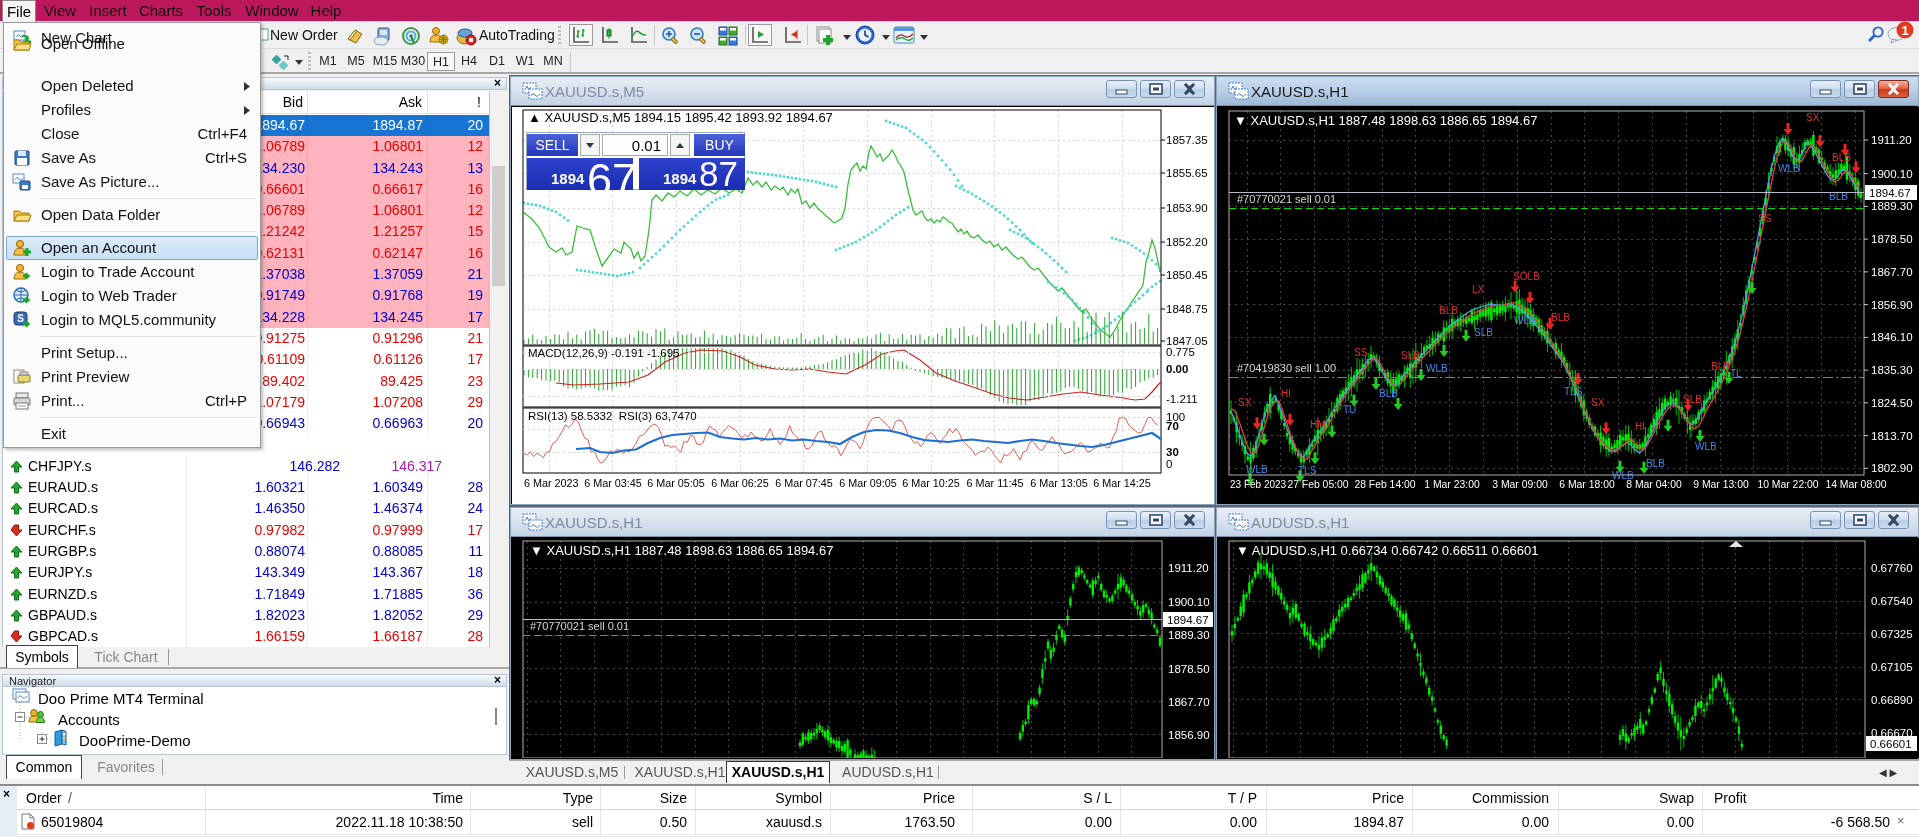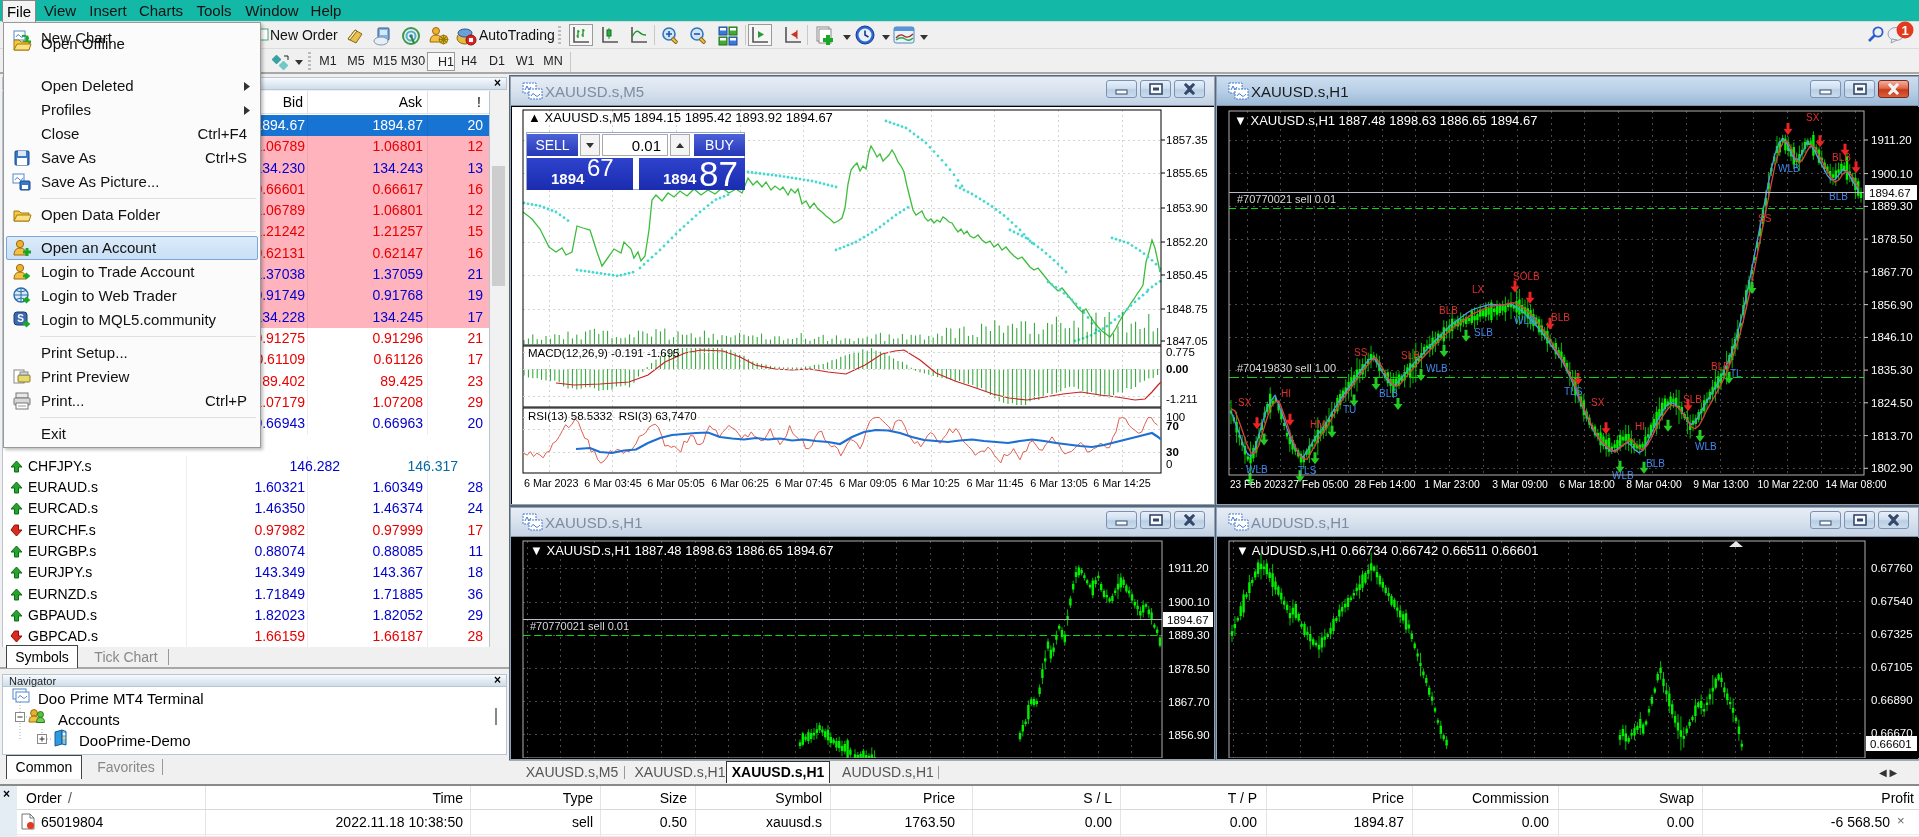"File" #menubar { background: #14b8a6 -> #be185d }
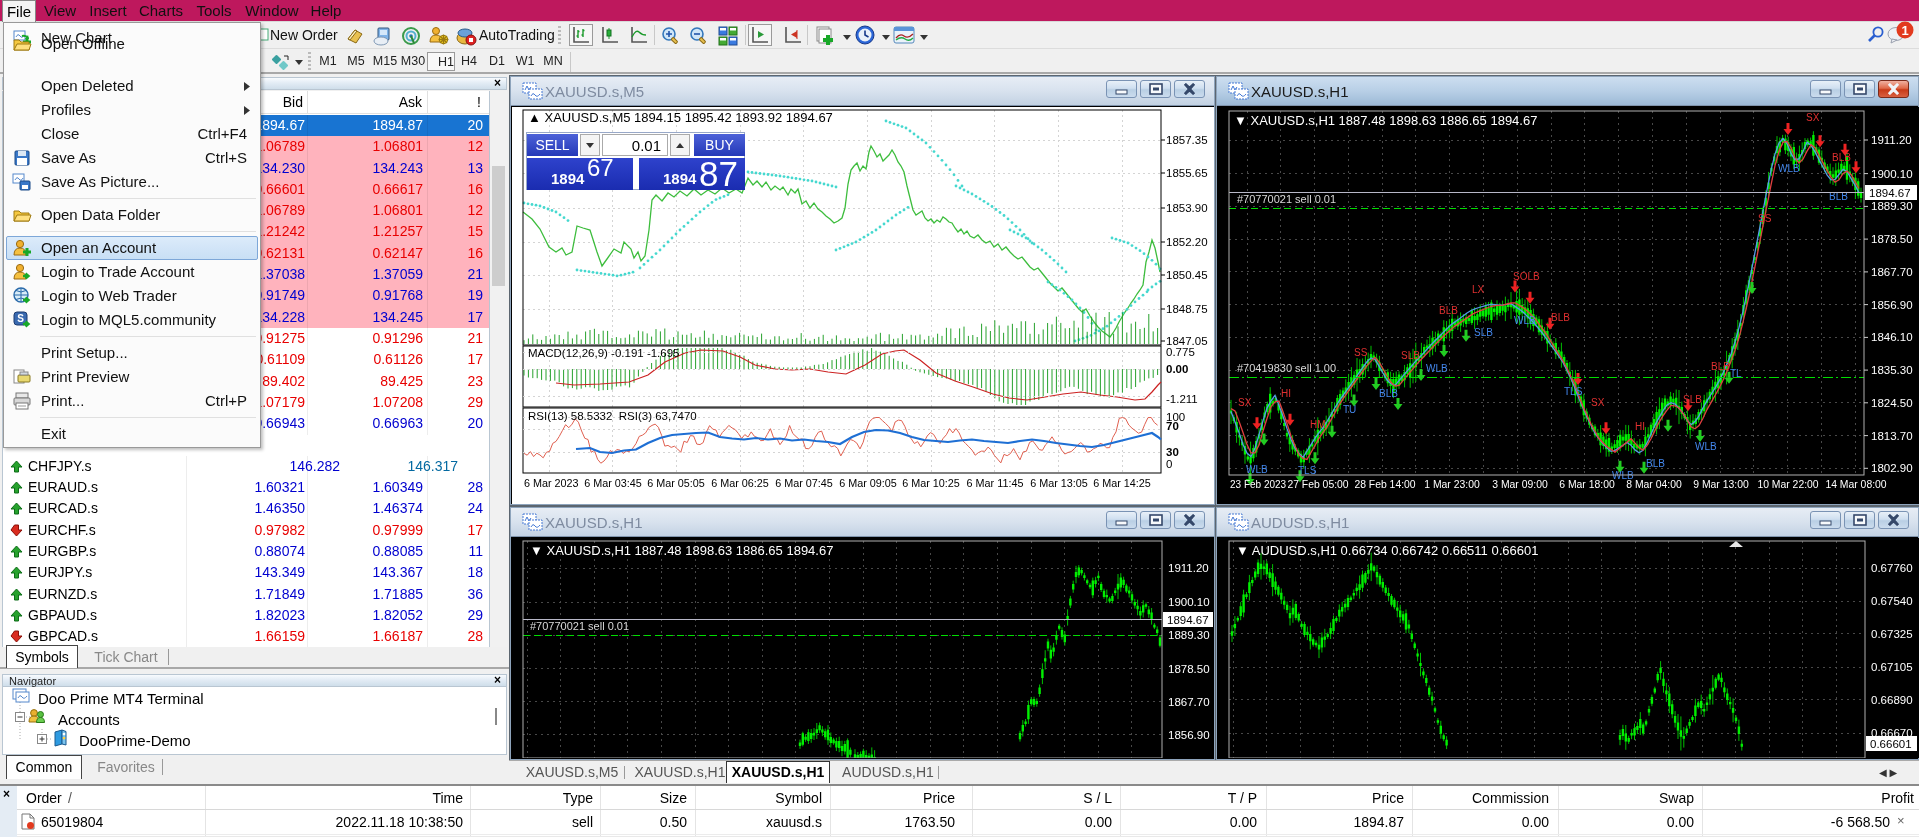"H1" .tfsel { text-align: right -> none }
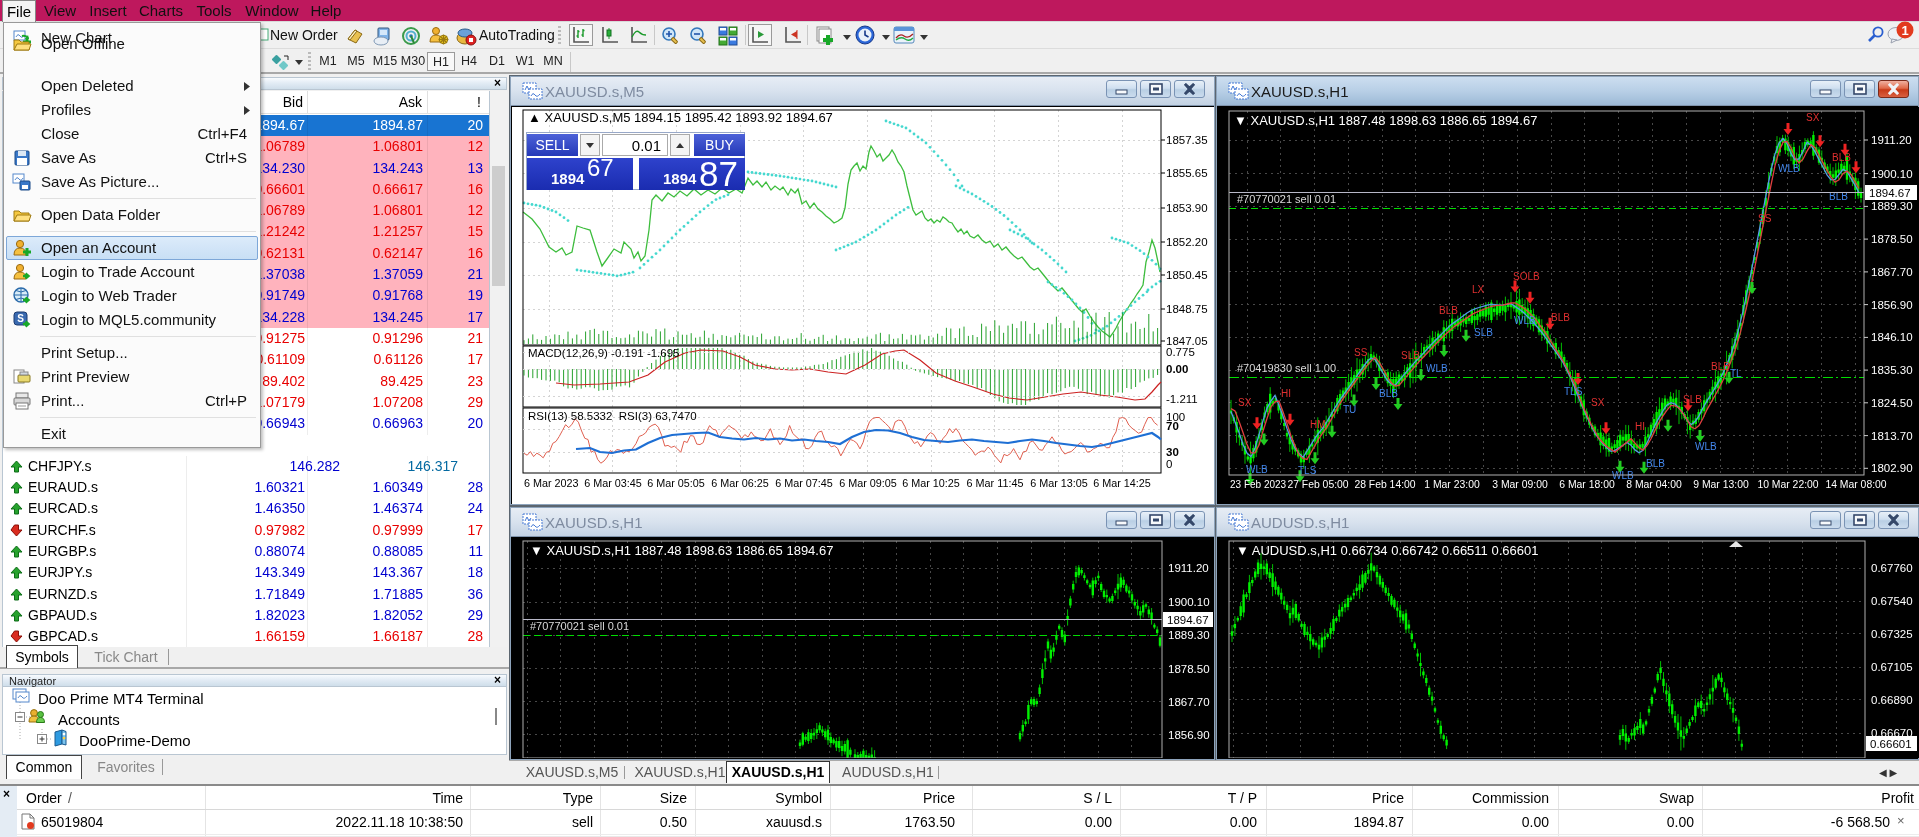"67" span.abs { font-size: 24px -> 45px }
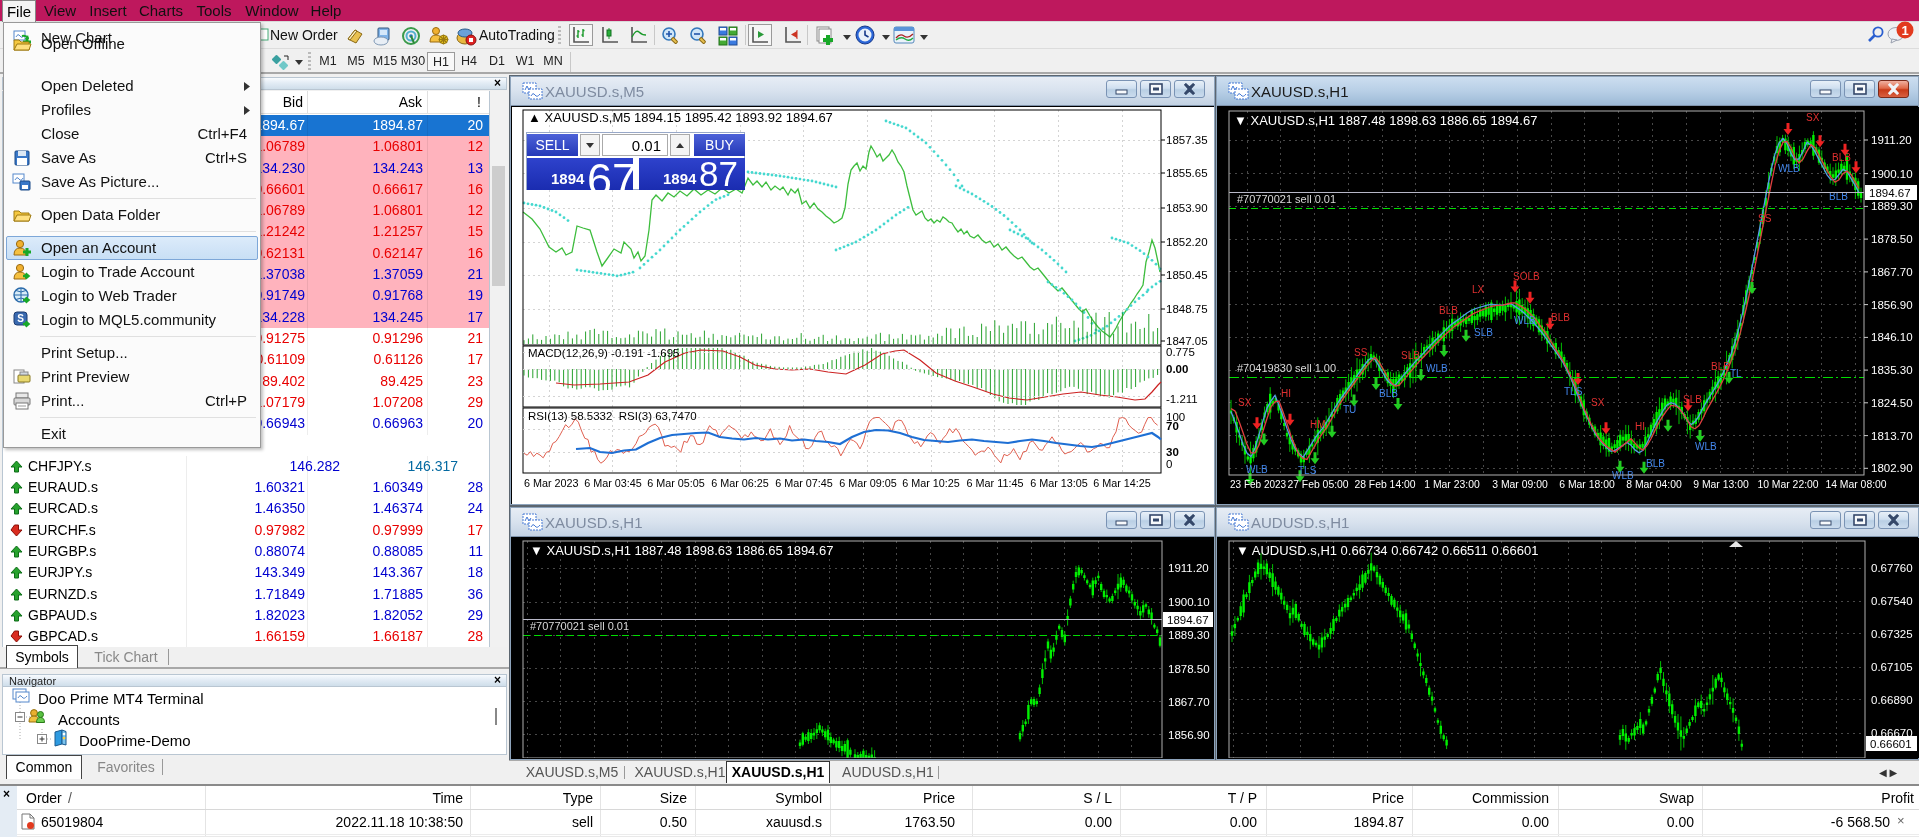"146.317" span { color: #0369a1 -> #a21caf; right: 66px -> 82px }
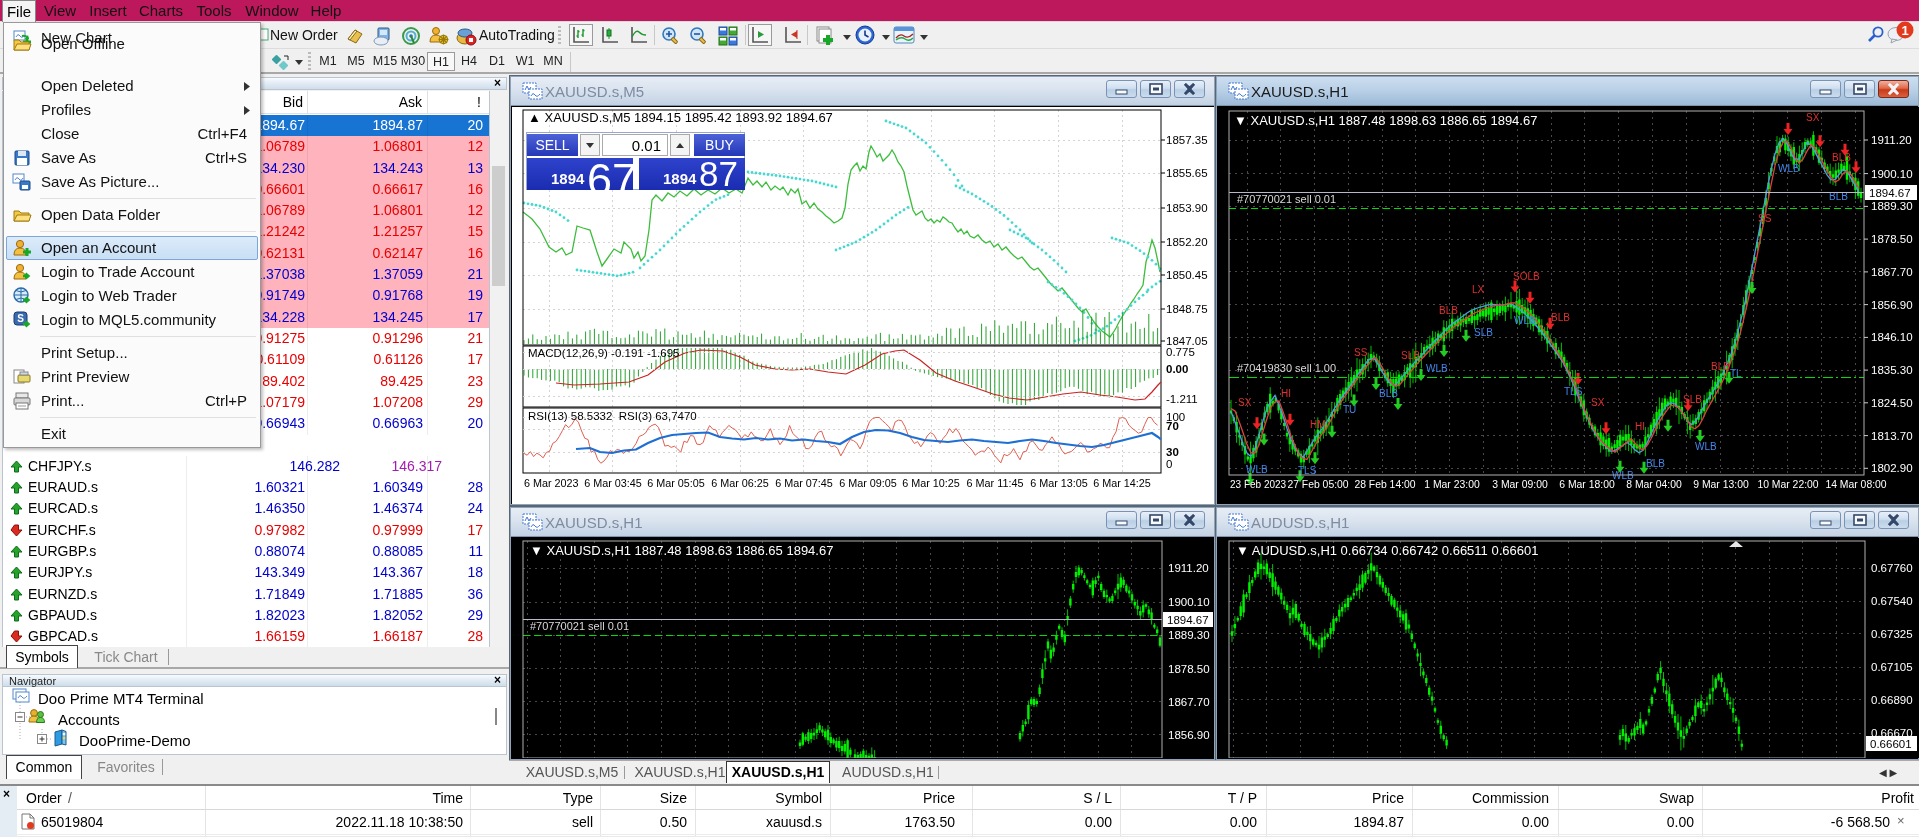"Profit" div.thead { text-align: right -> none }
